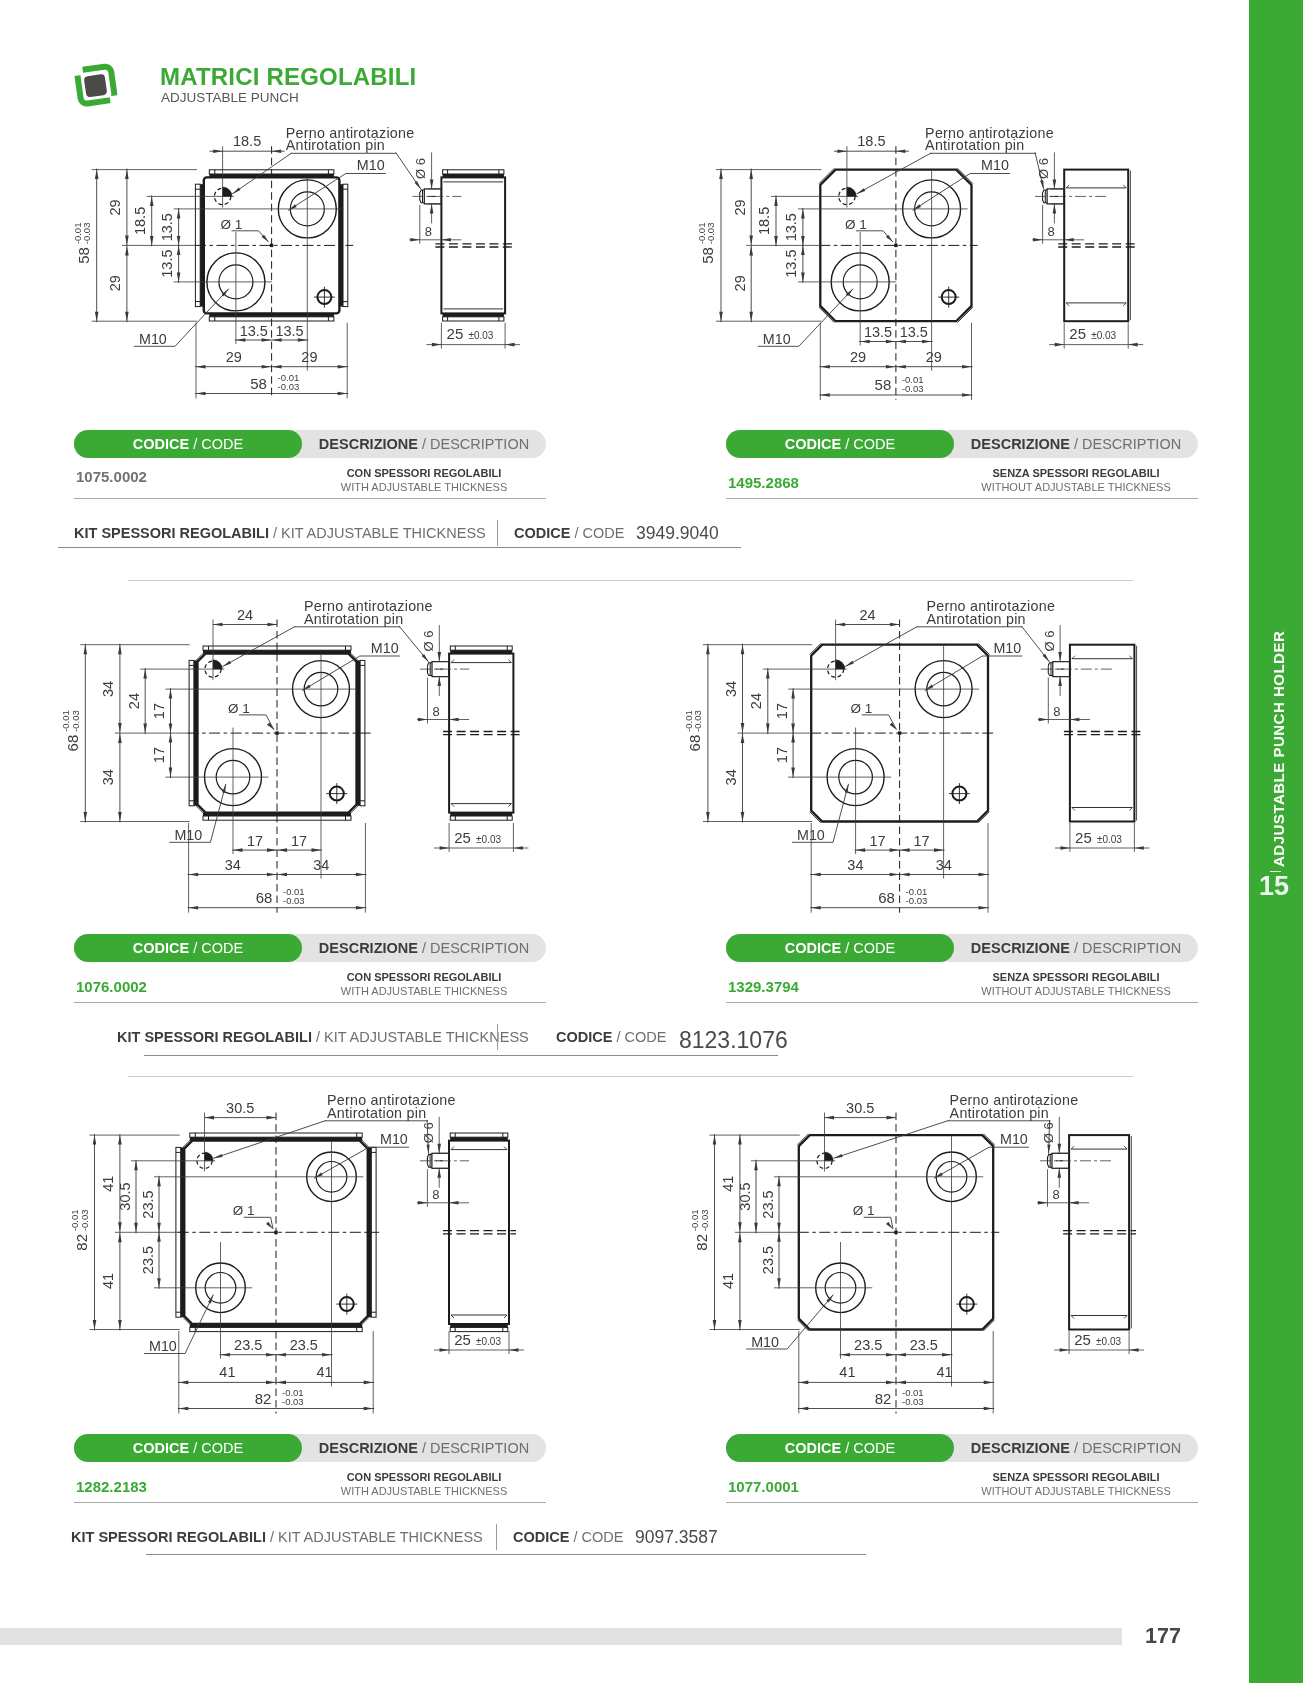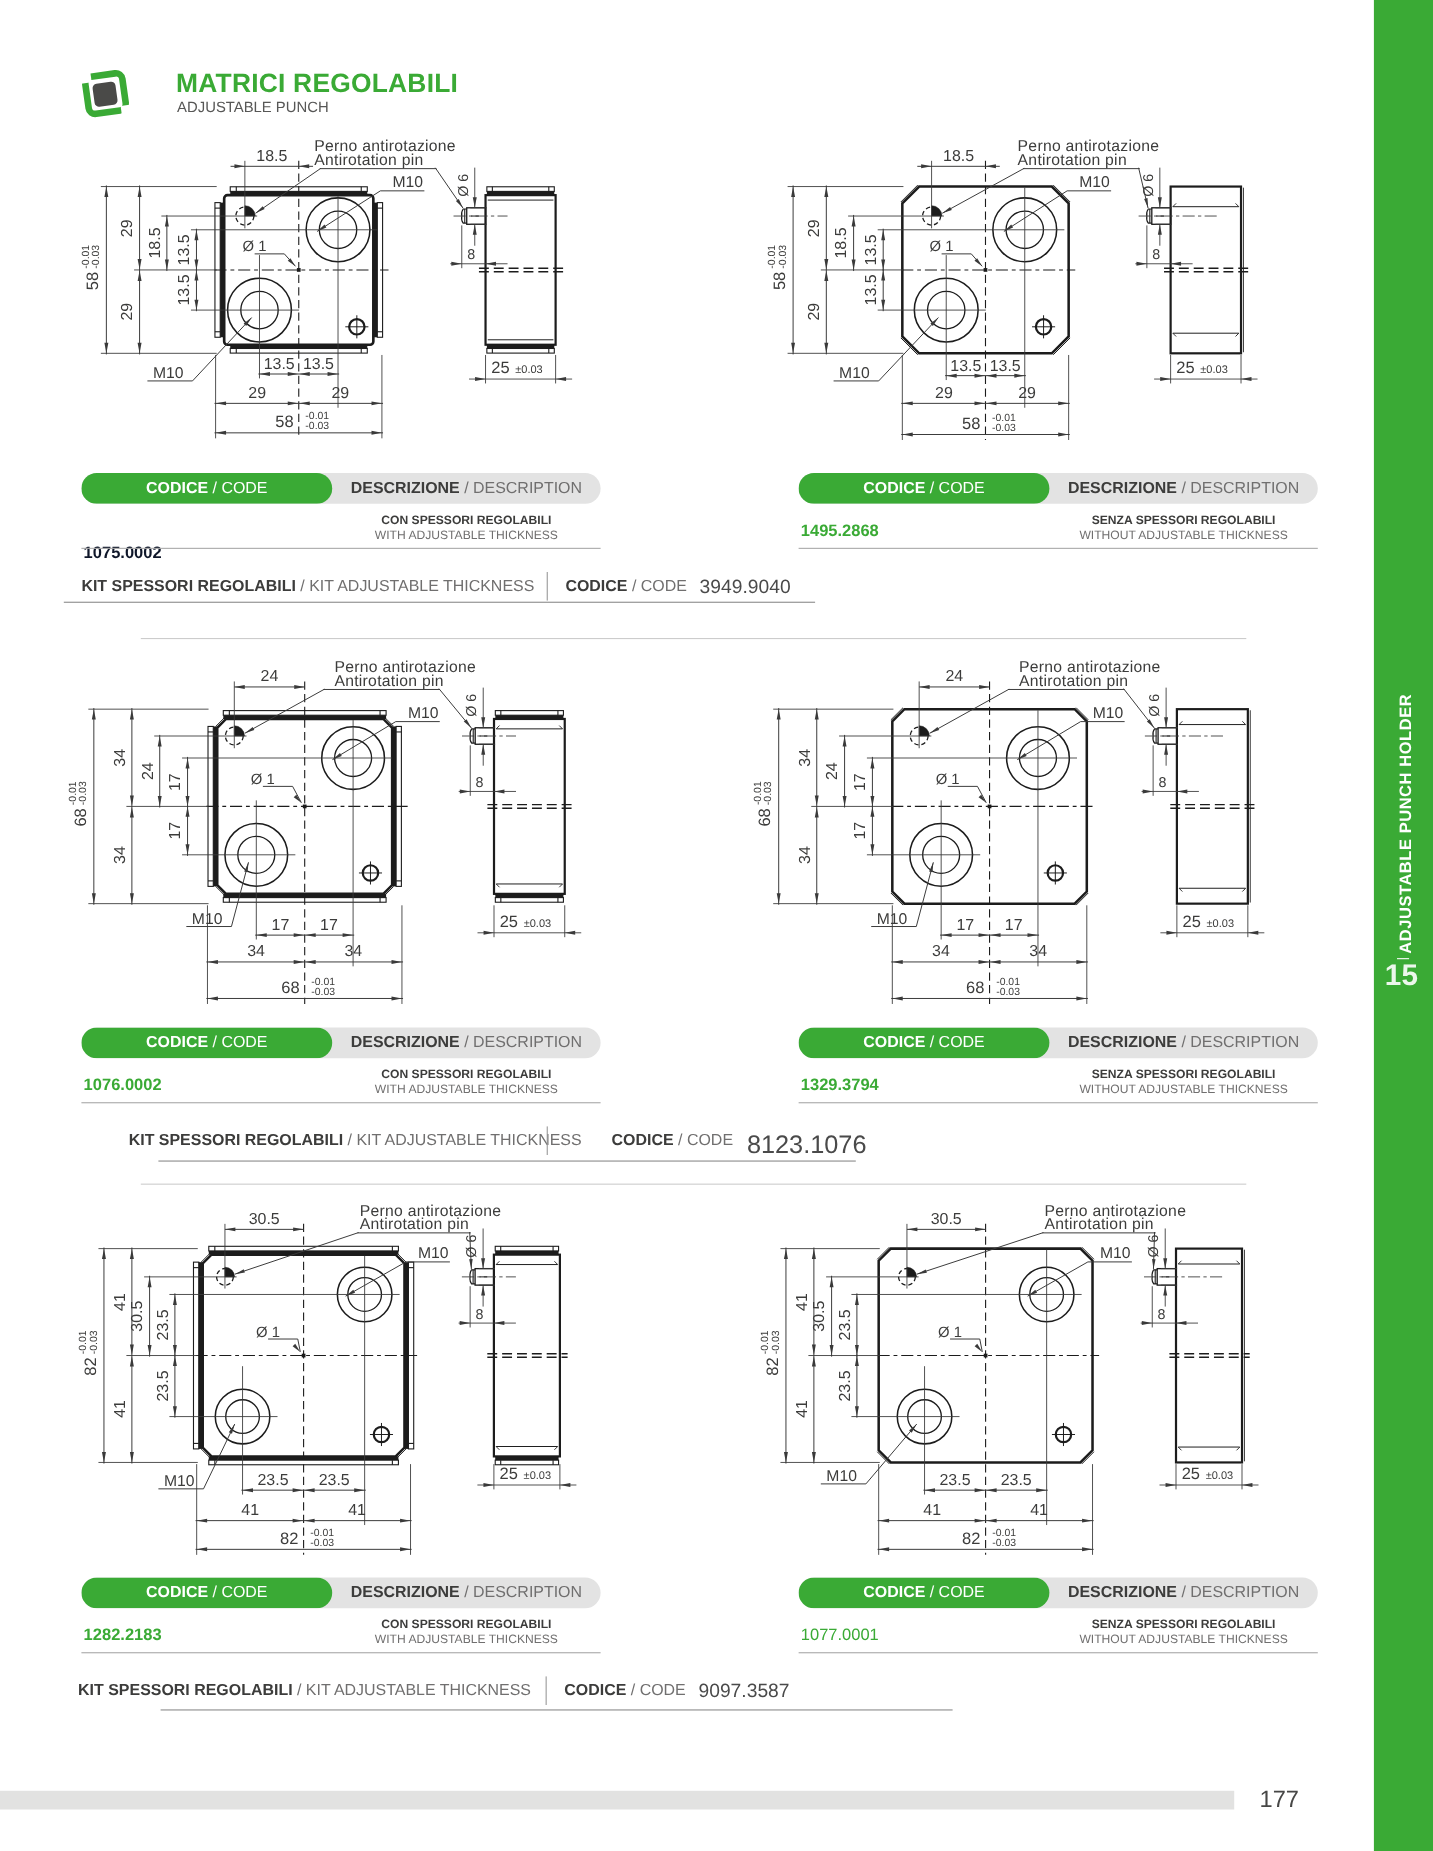"1075.0002" div { color: #0f172a -> #737373; top: 494px -> 468px }
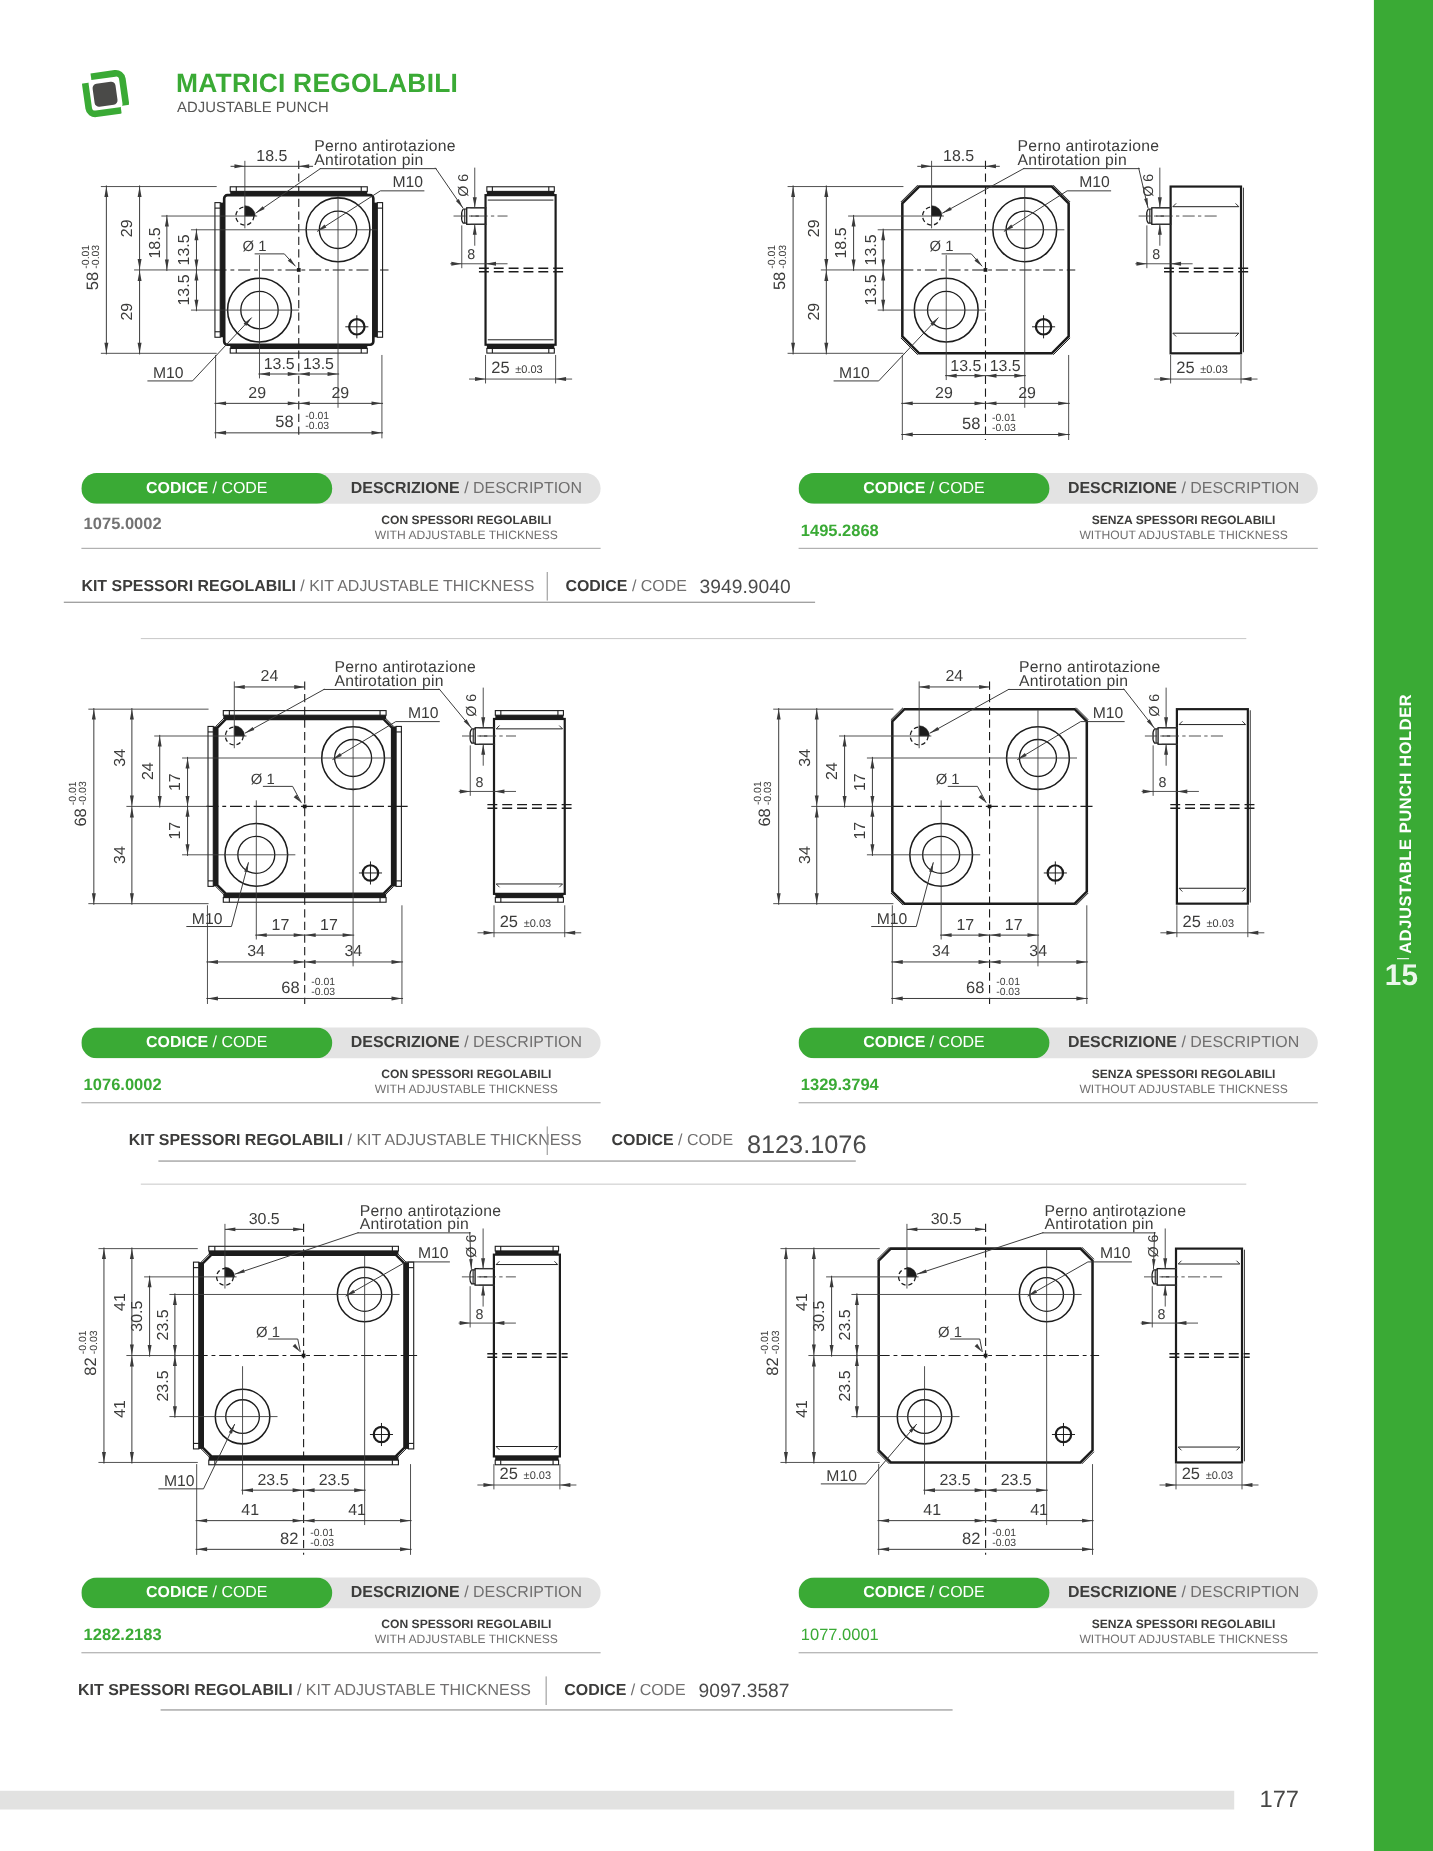"1077.0001" div { font-weight: normal -> bold }
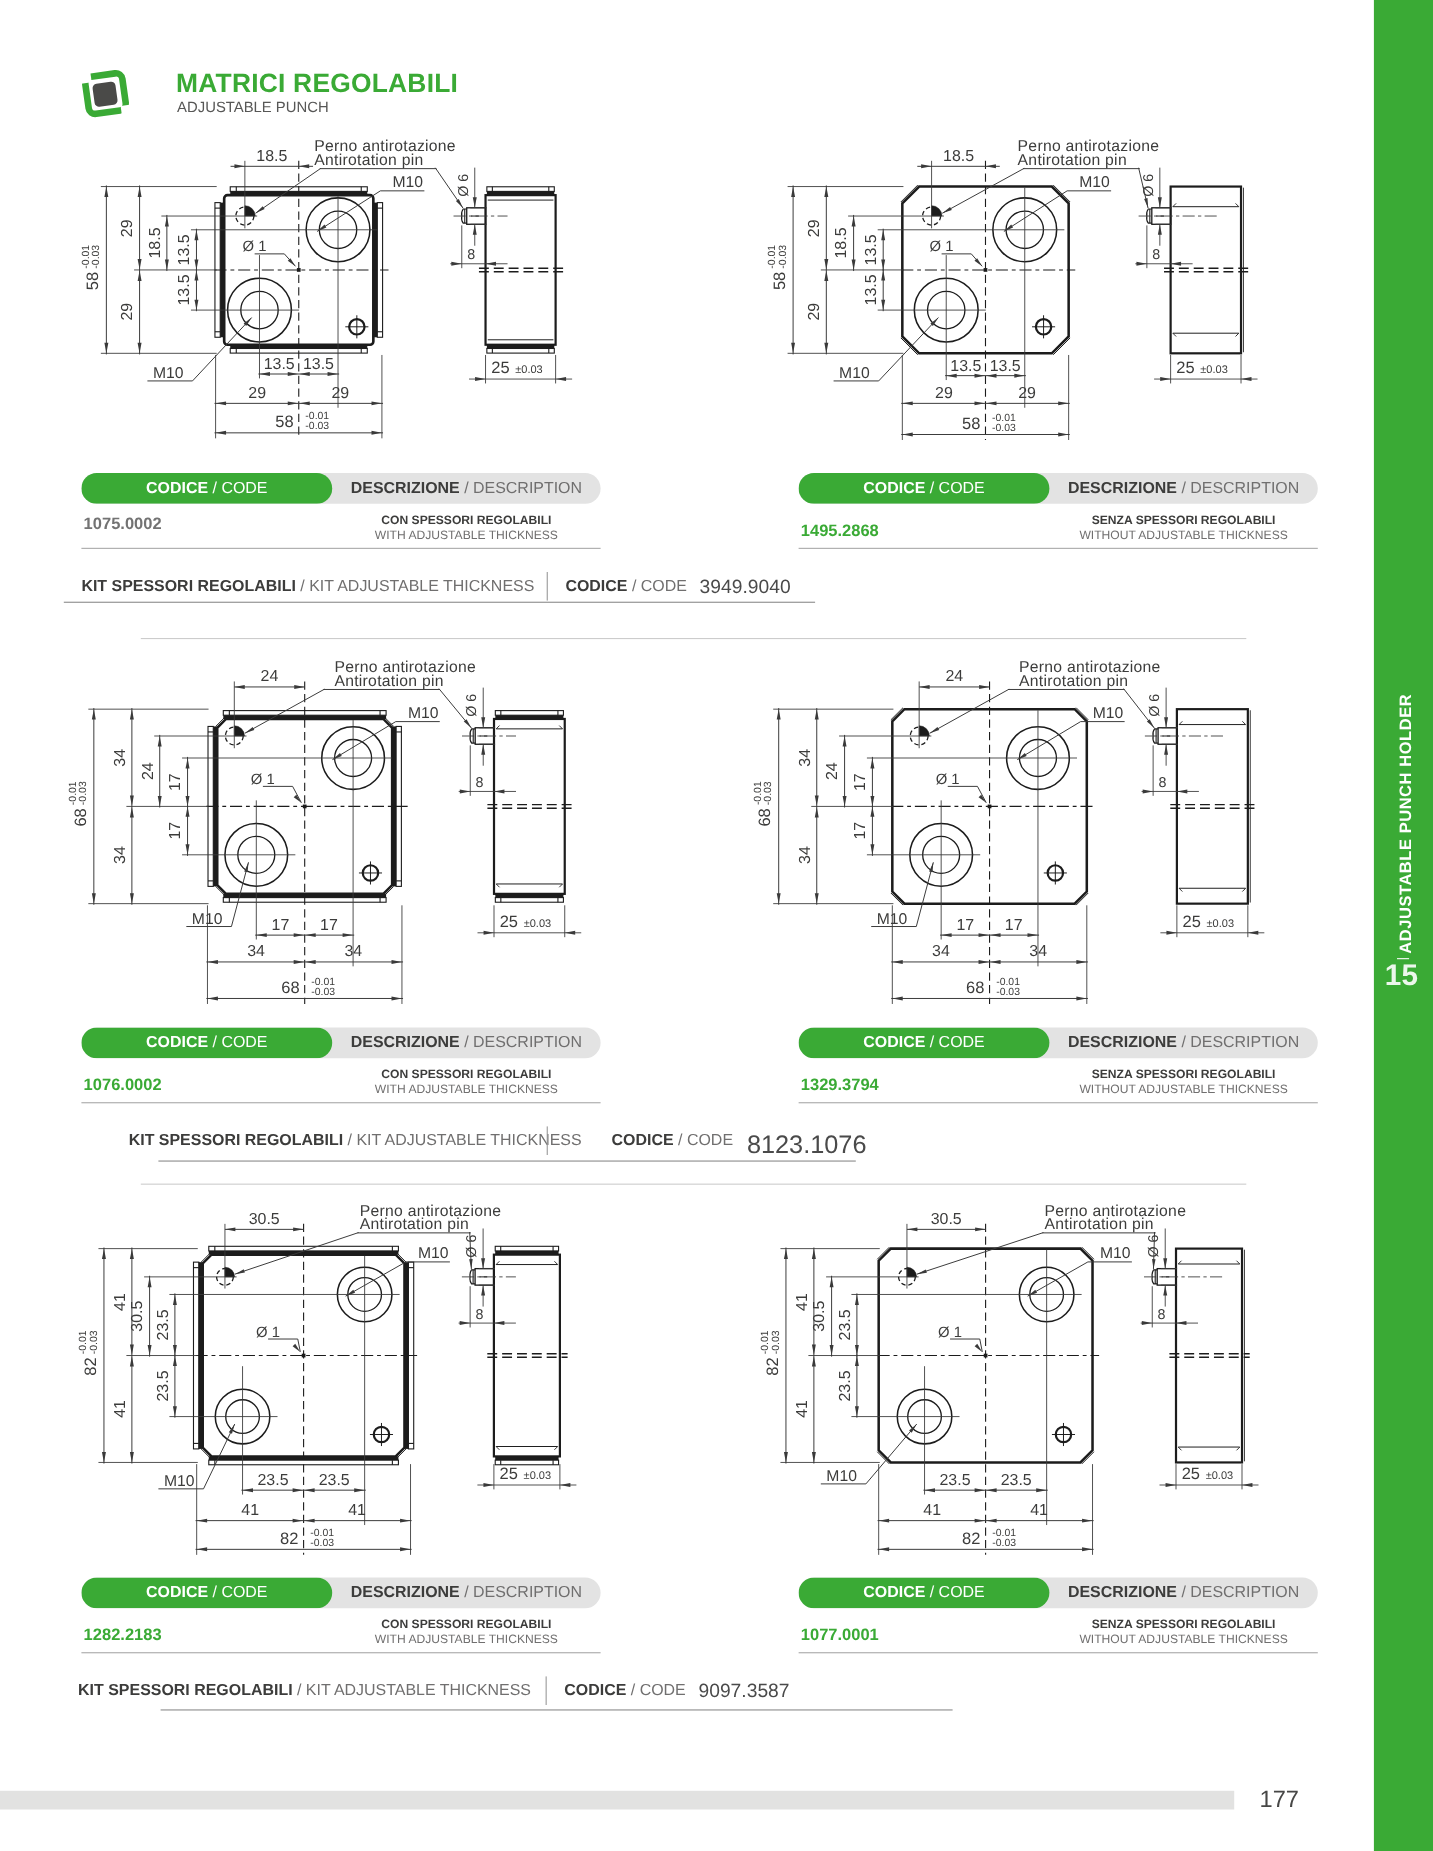"177" div { font-weight: normal -> bold }
